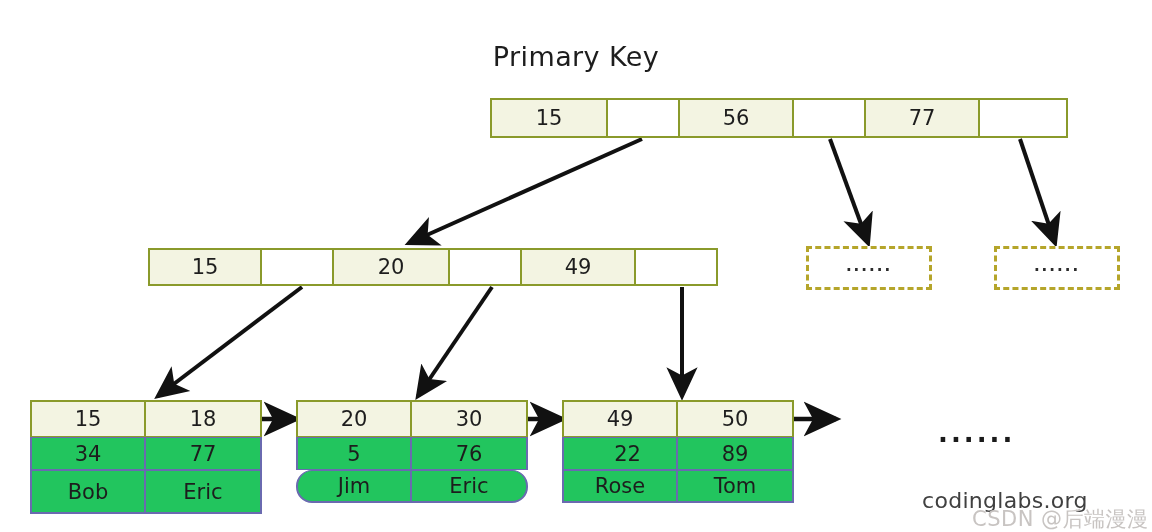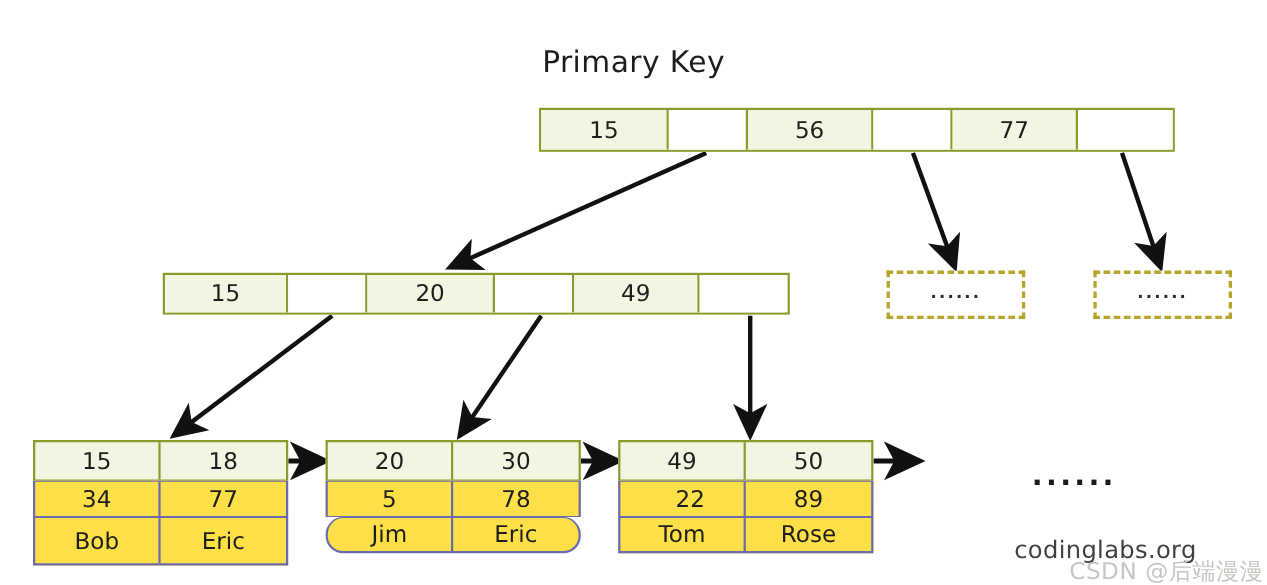"34" .leafrow.data { background: #fde047 -> #22c55e }
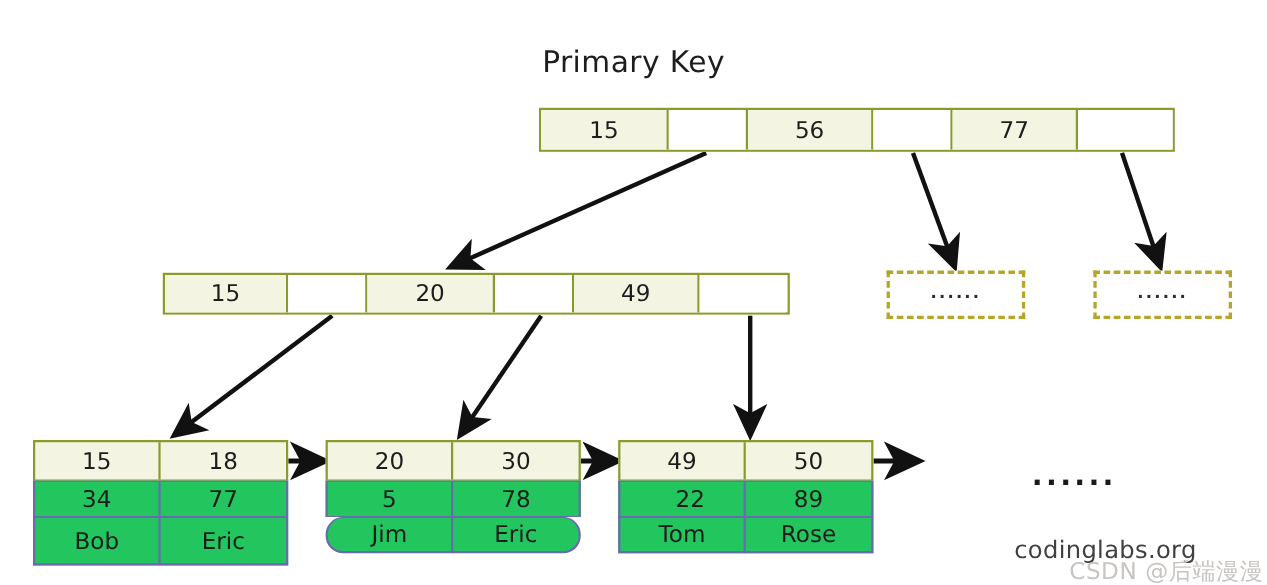"78" div.leafcell { text: 78 -> 76 }
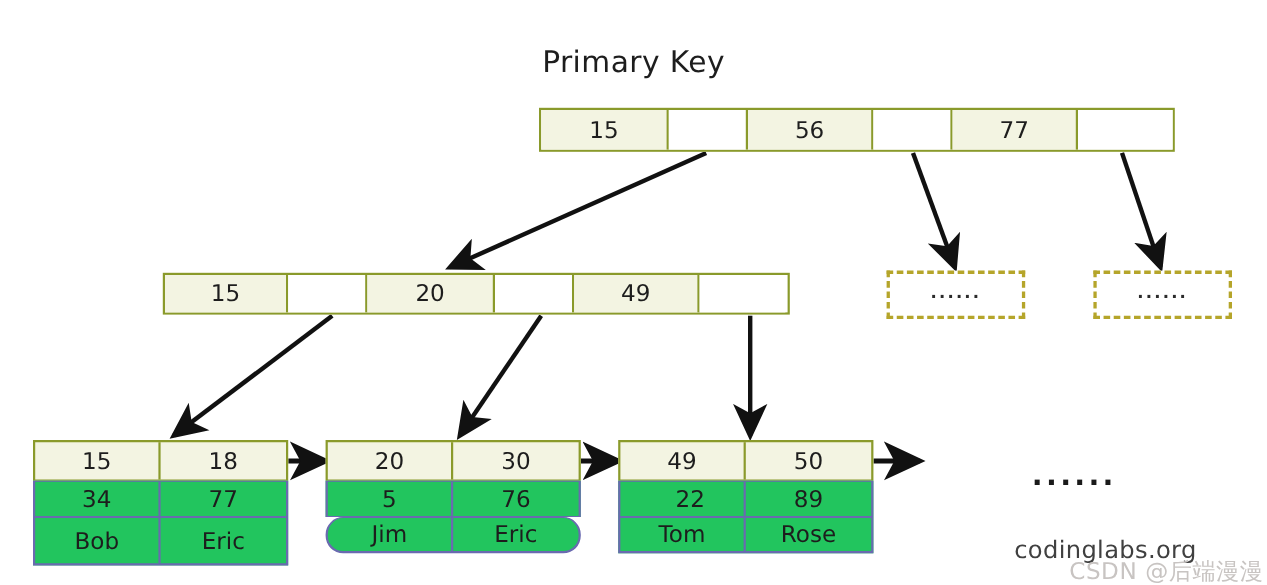"Tom" div.leafcell { order: before "Rose" -> after "Rose" }
